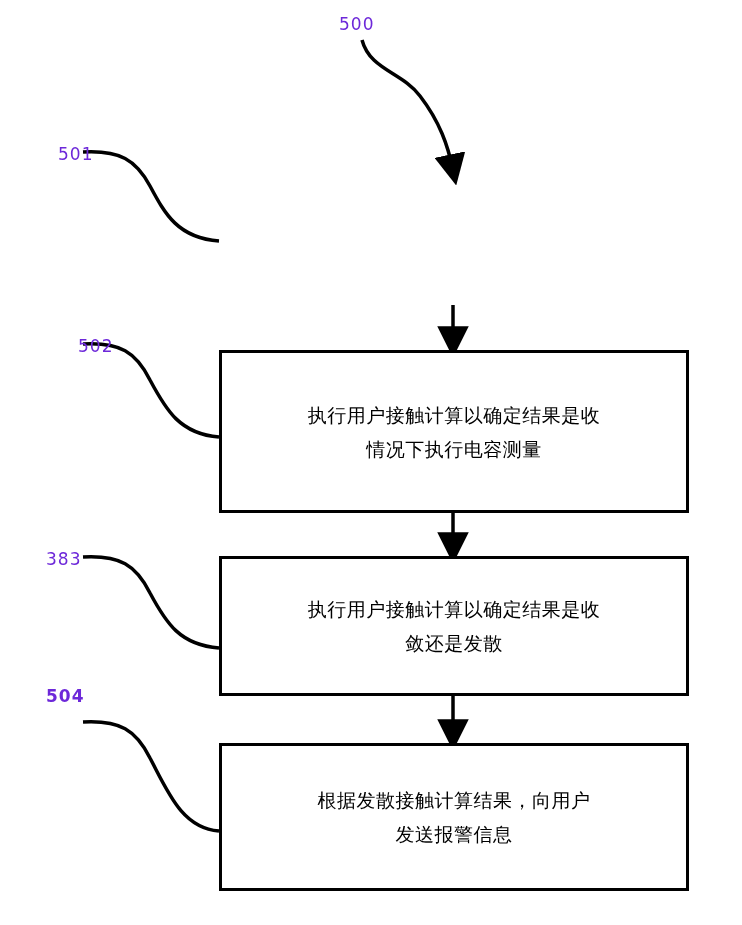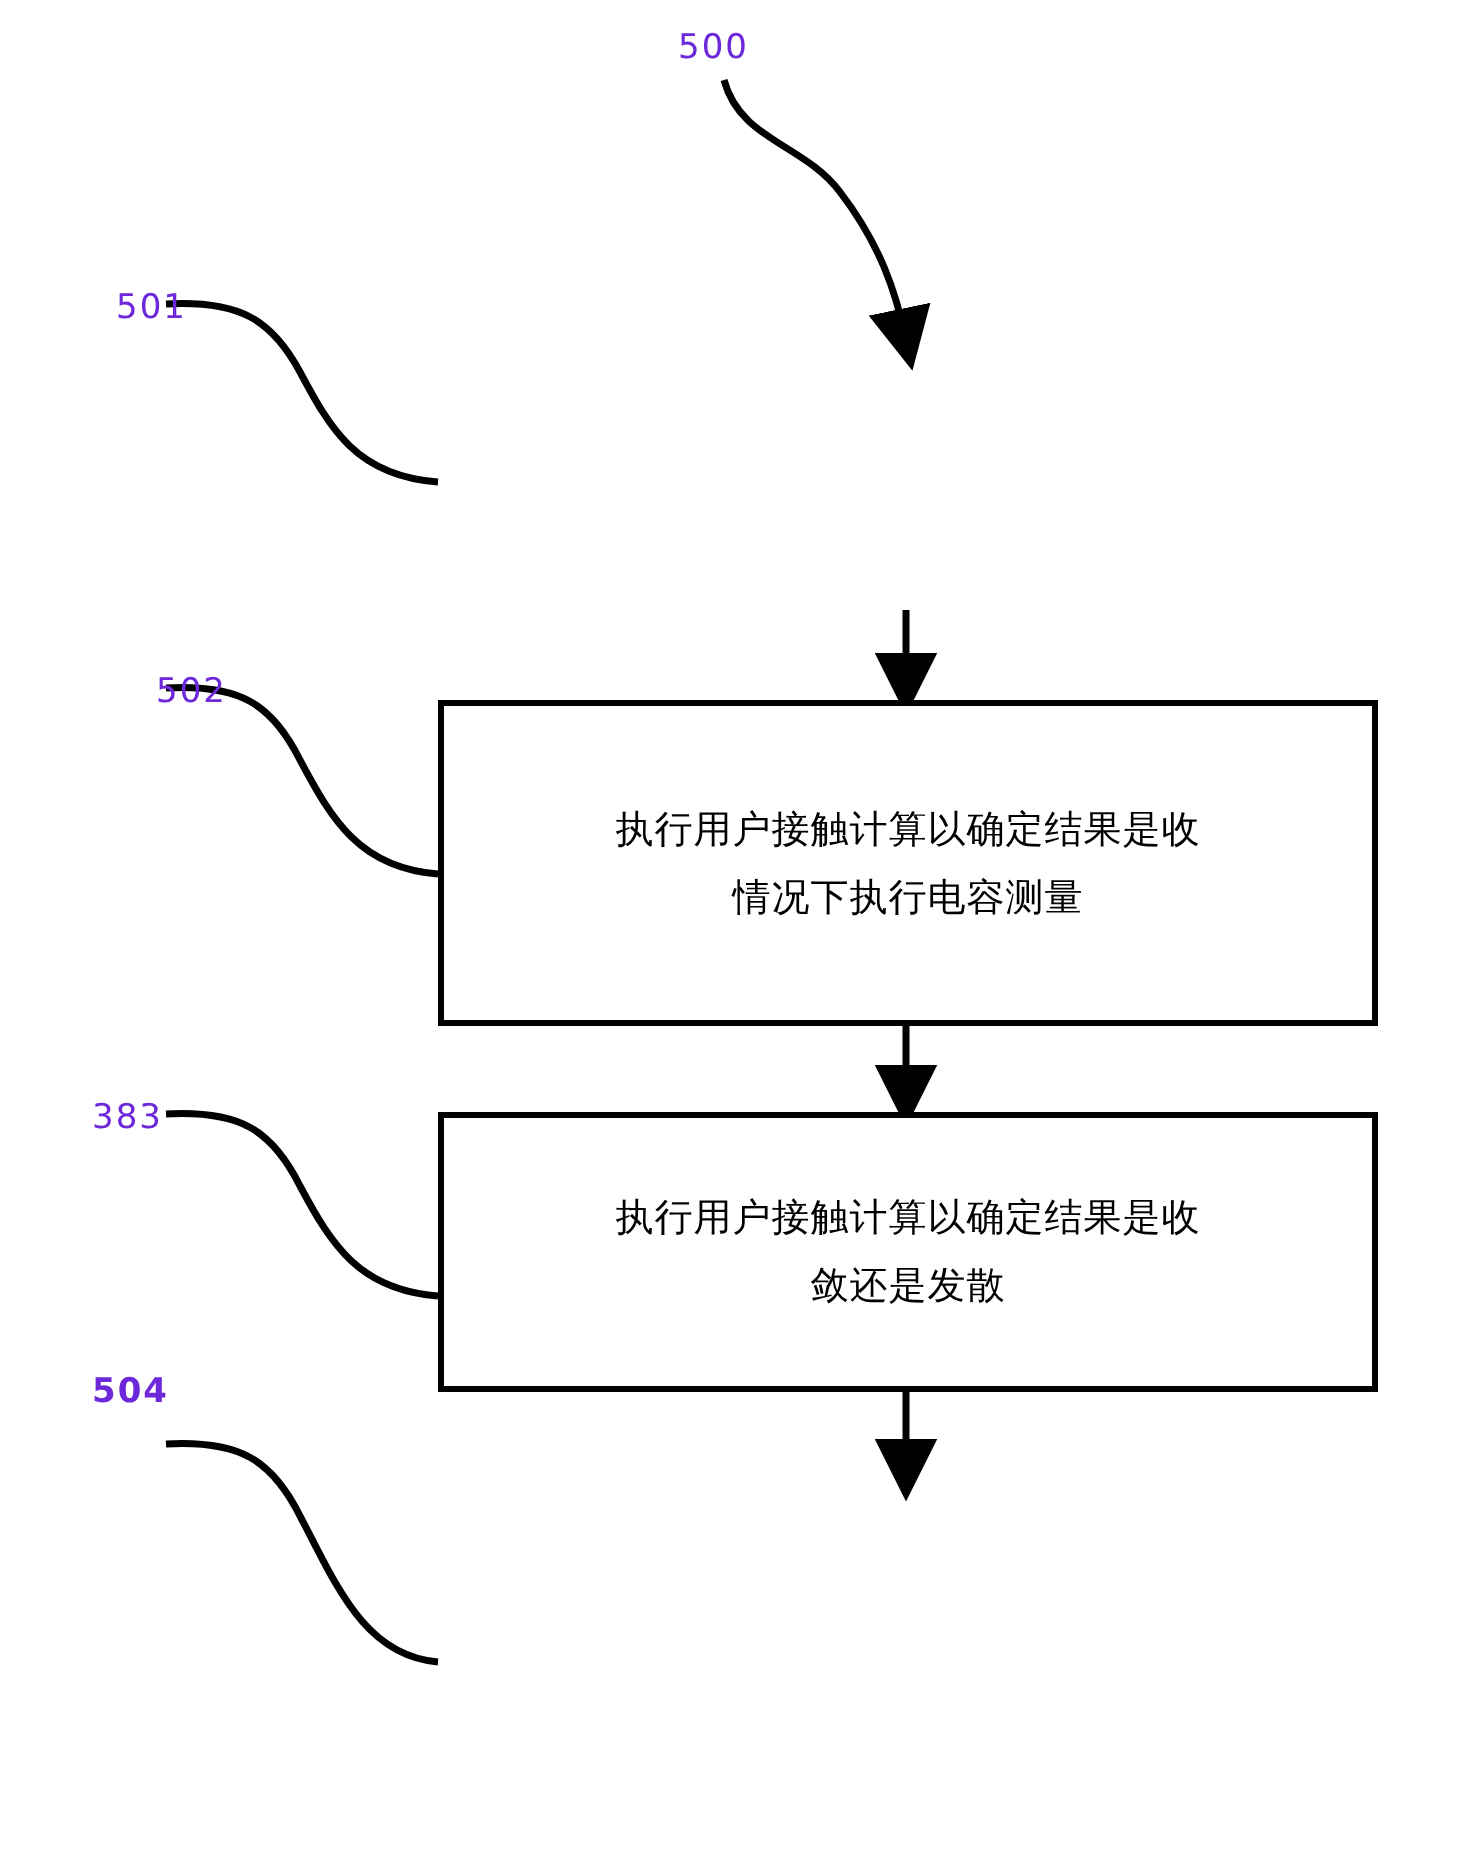"根据发散接触计算结果，向用户" div.flow-box { html: none -> <div> <div>根据发散接触计算结果，向用户 发送报警信息</div> </div> }
